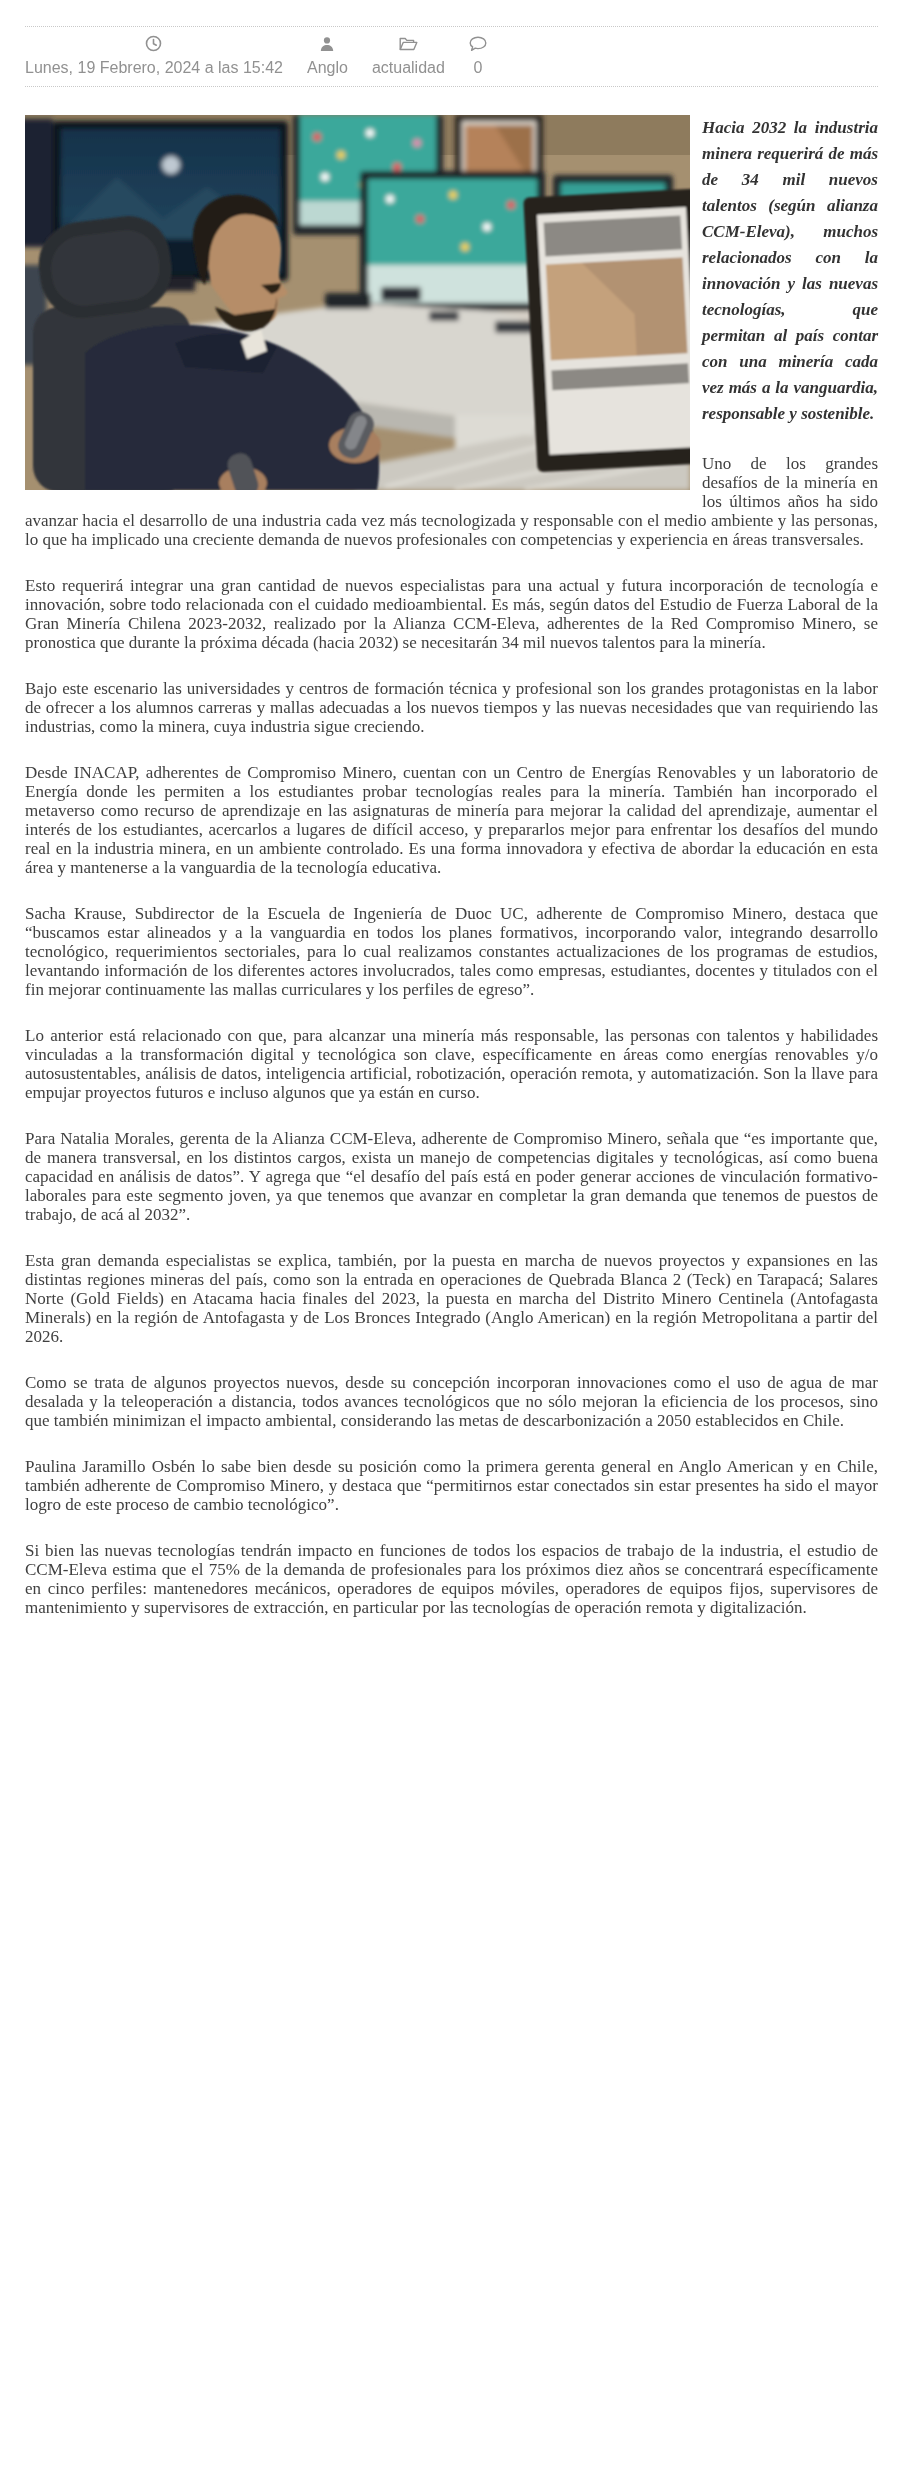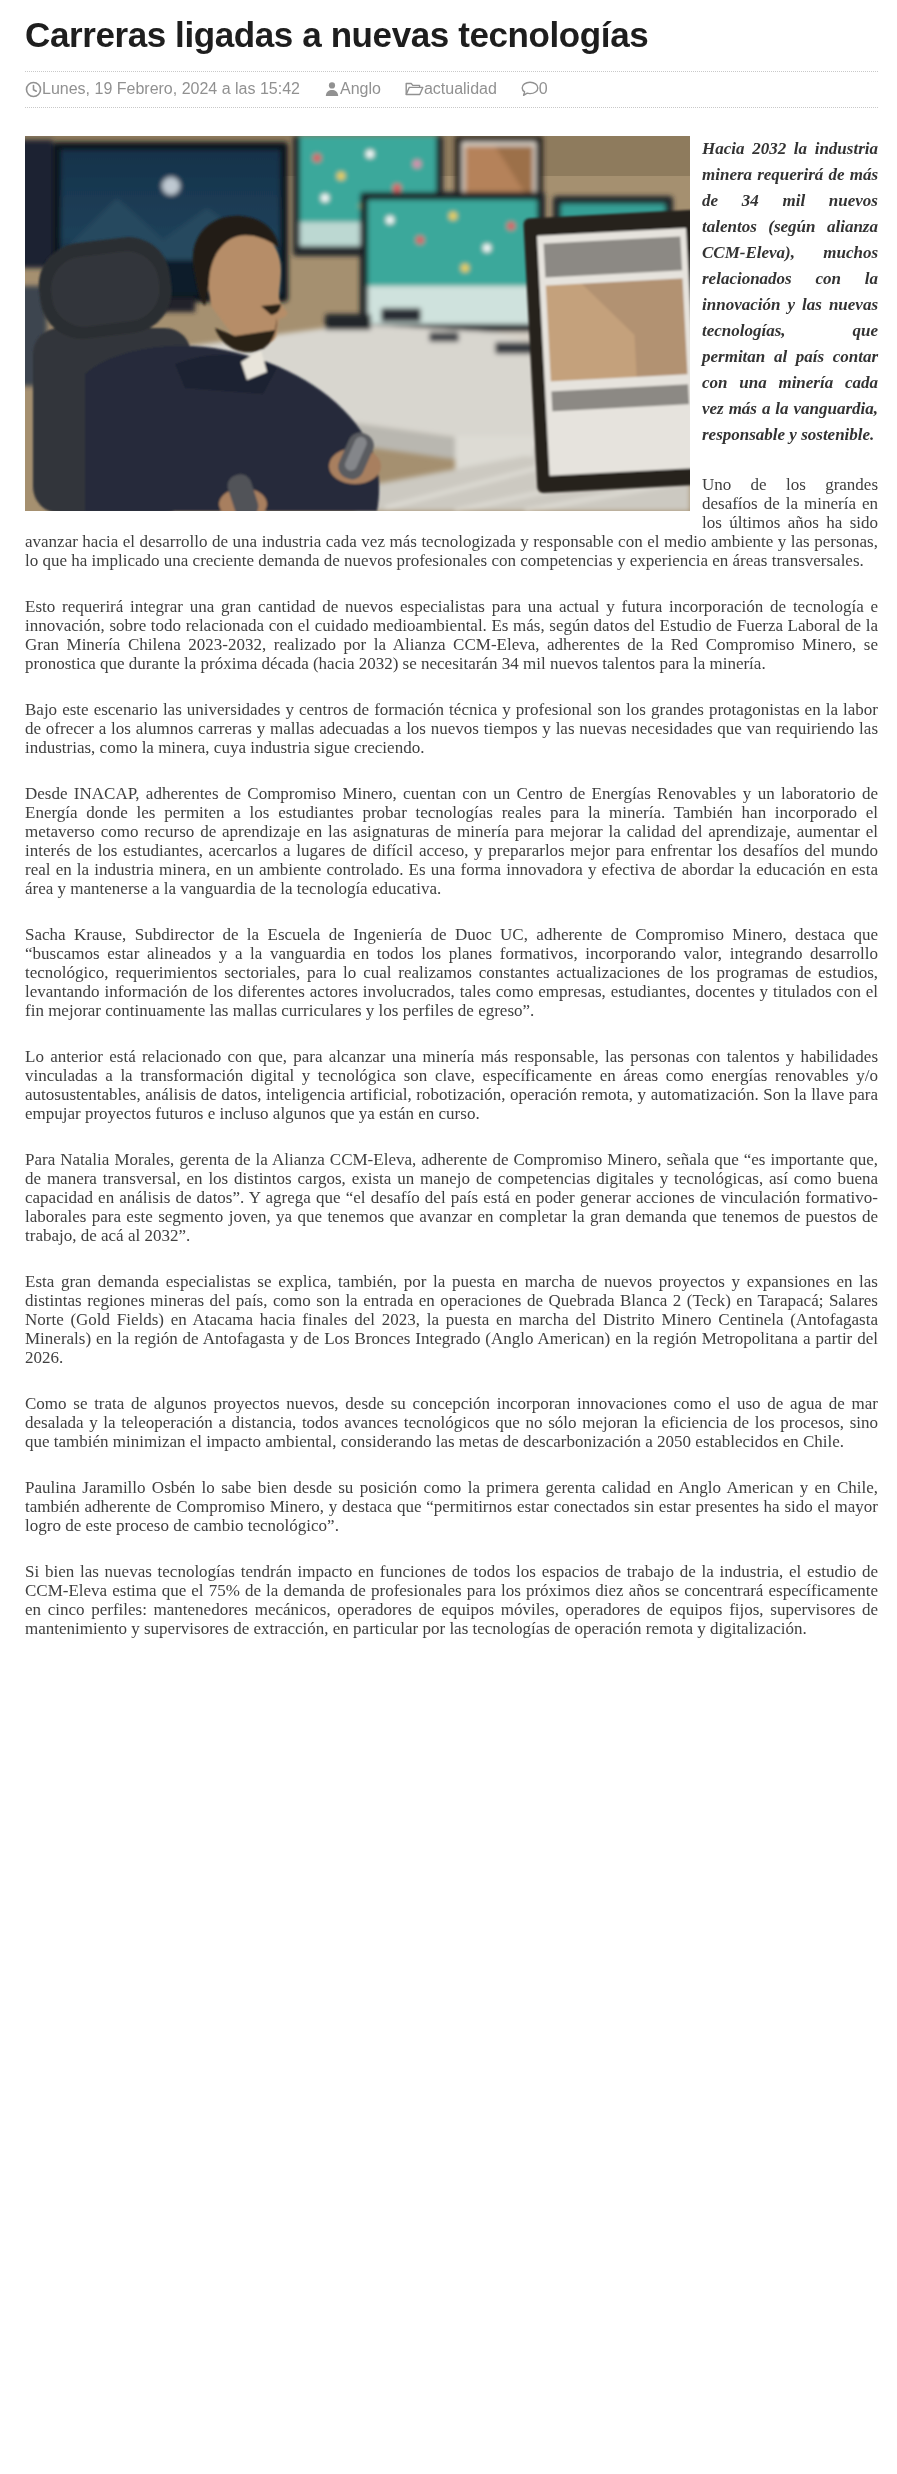"Carreras ligadas a nuevas tecnologías" span.tline { html: <span>Carreras ligadas a nuevas tecnologías</span> -> none }
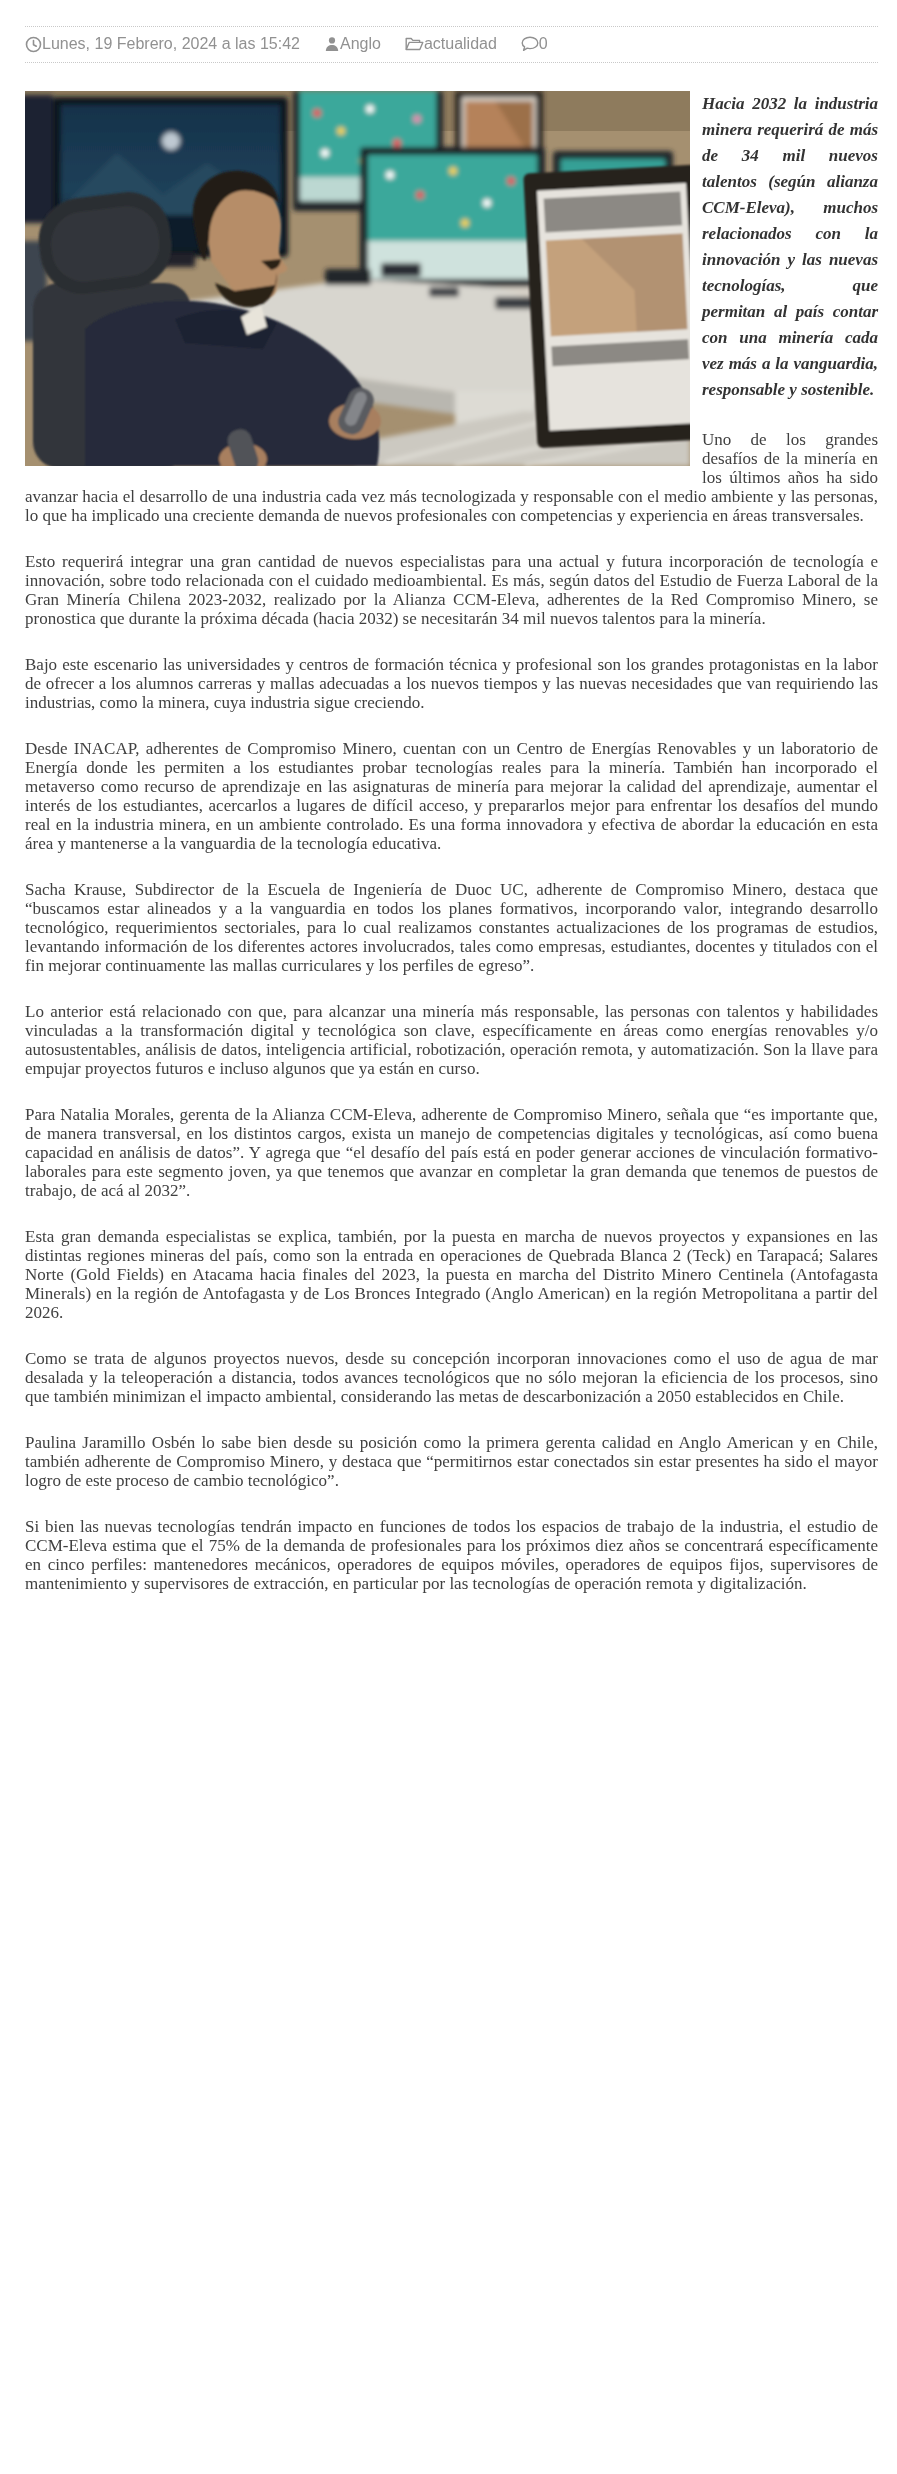"Lunes, 19 Febrero, 2024 a" .mitem { flex-direction: none -> column; gap: none -> 7px }
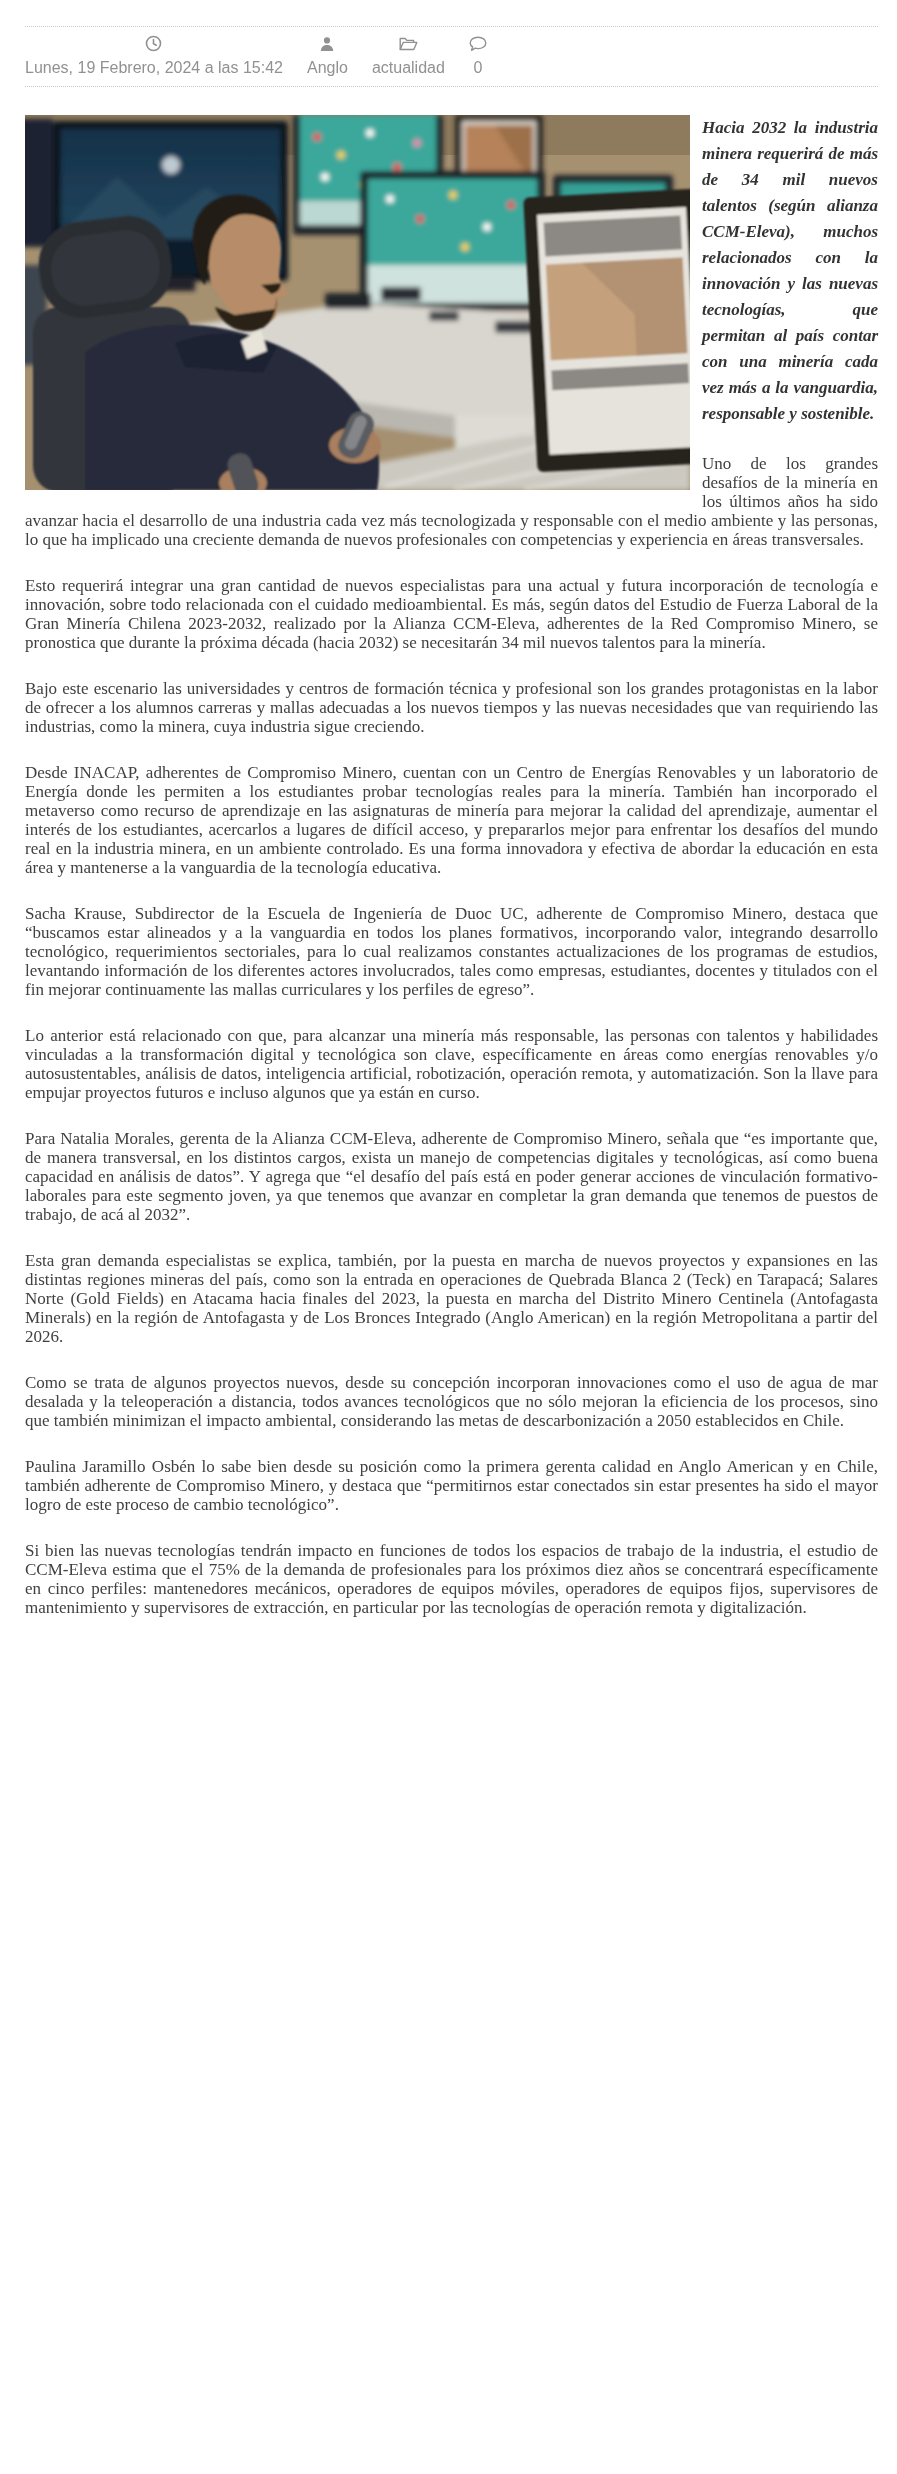"Paulina Jaramillo Osbén lo sabe" p { text: calidad -> general }
